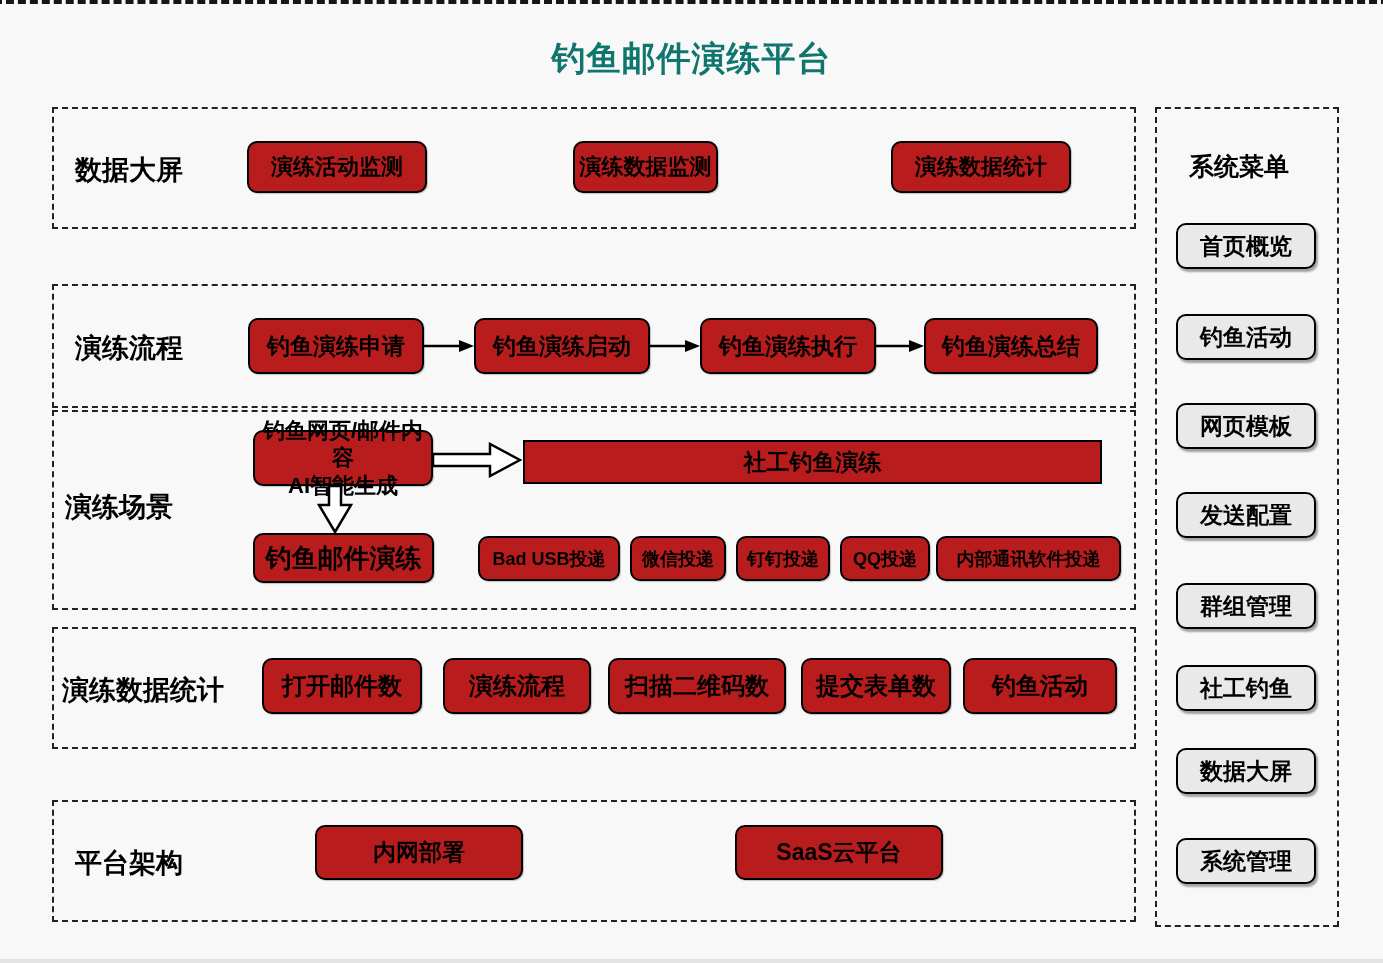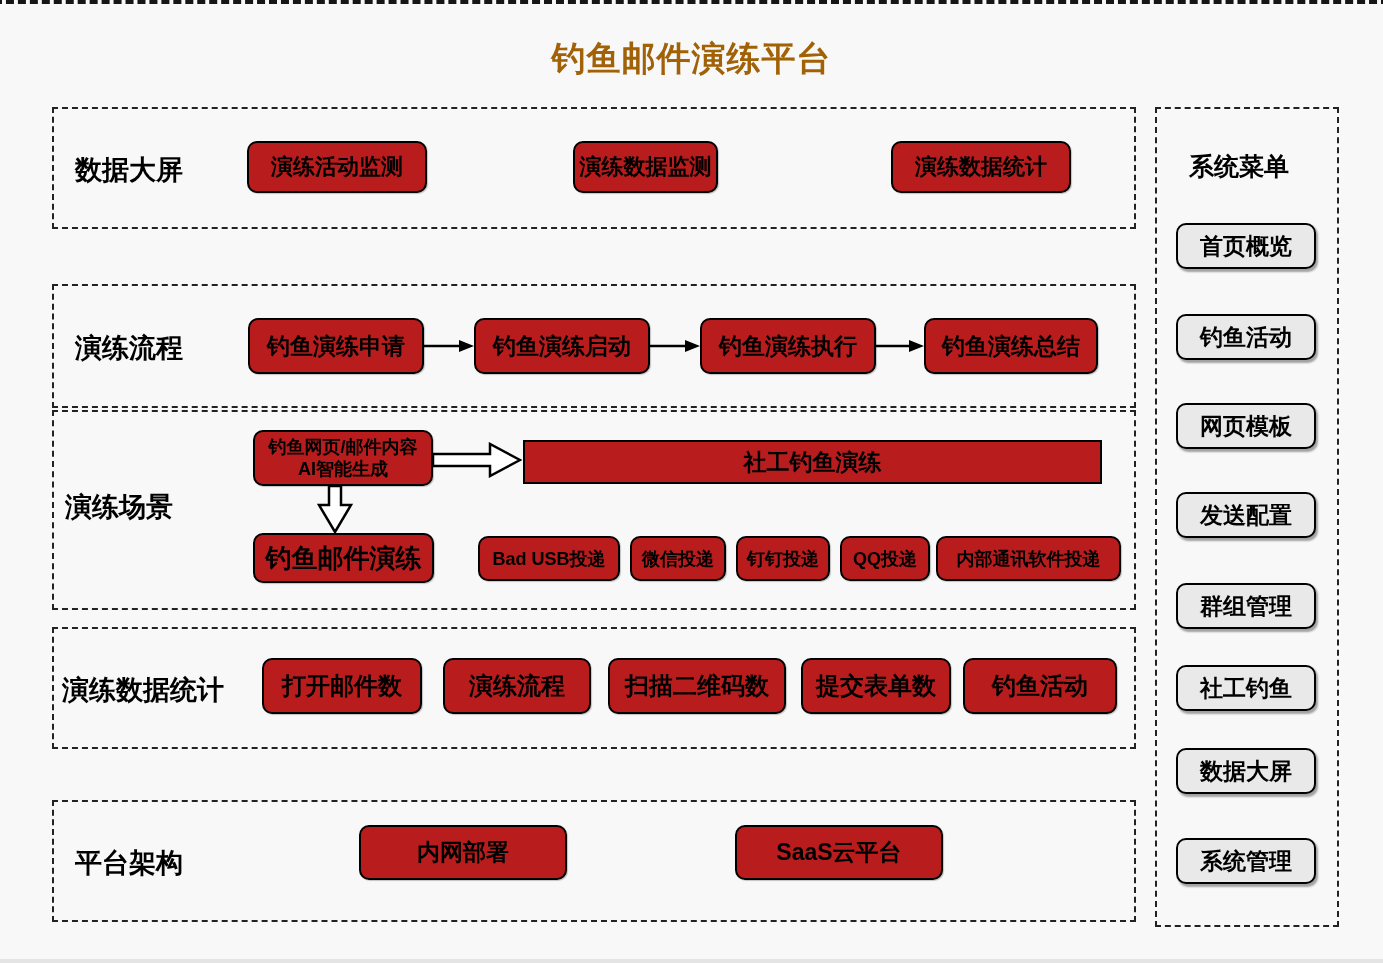"钓鱼邮件演练平台" .page-title { color: #a16207 -> #0f766e }
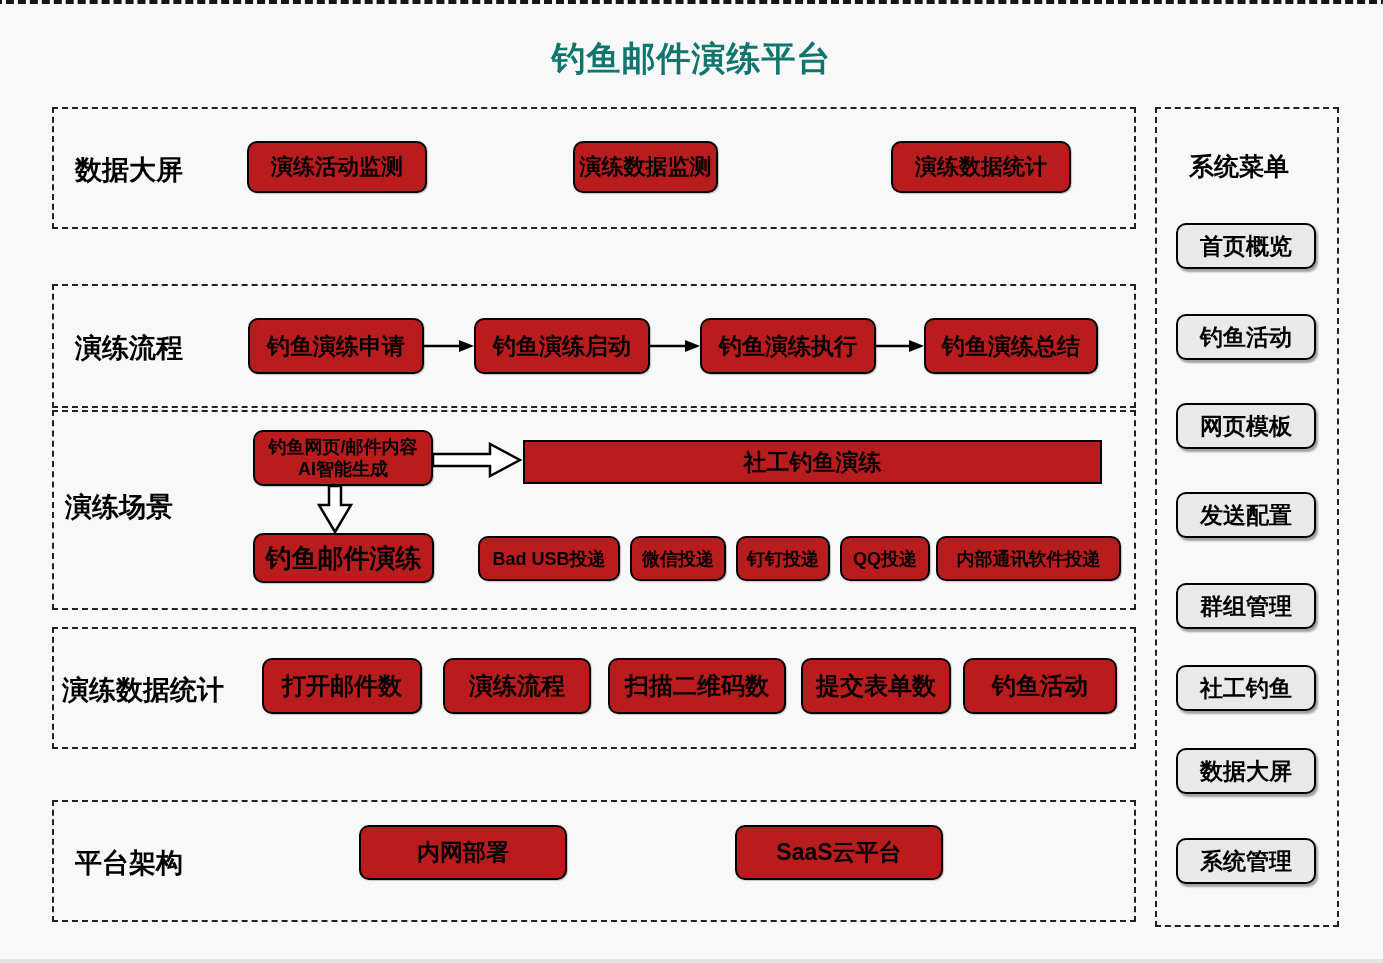"钓鱼网页/邮件内容" div.node { font-size: 18px -> 22px }
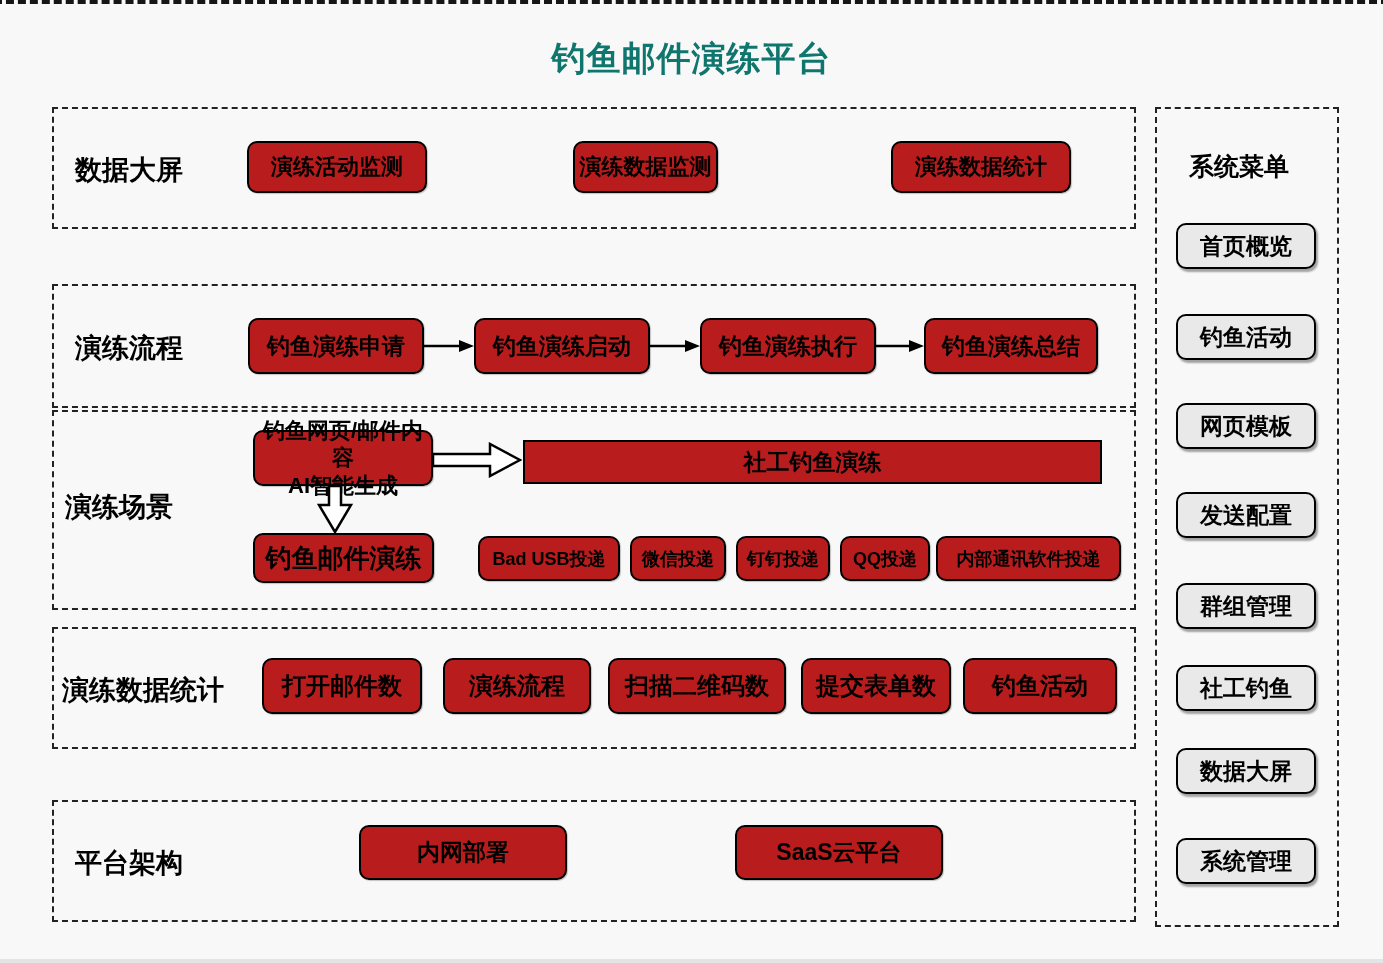"内网部署" div.node { margin-left: 44px -> none }
